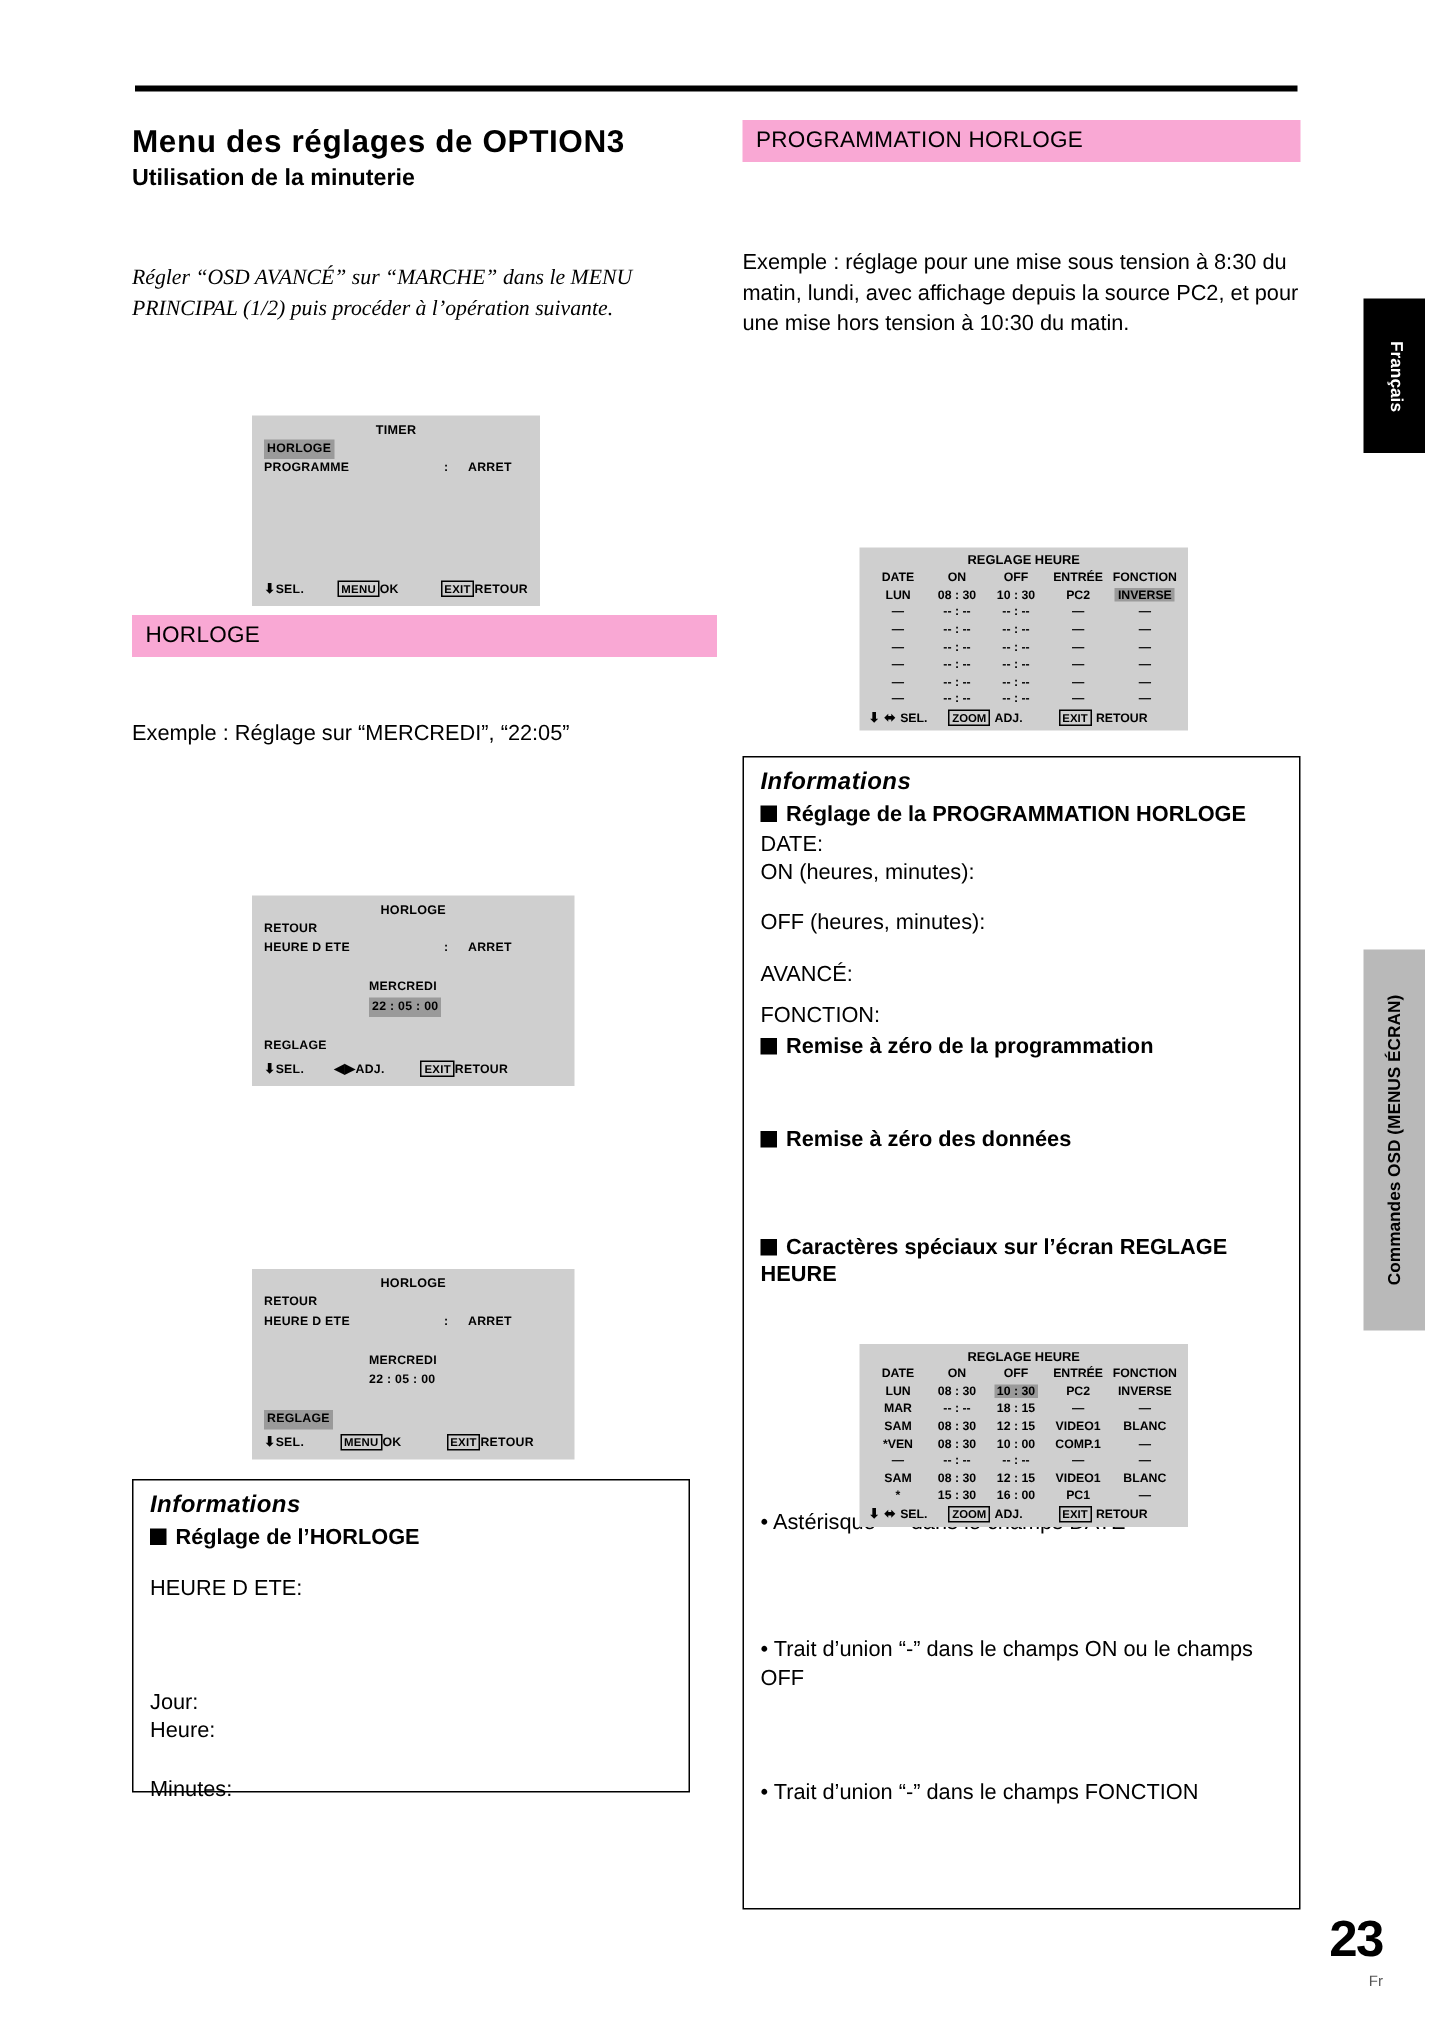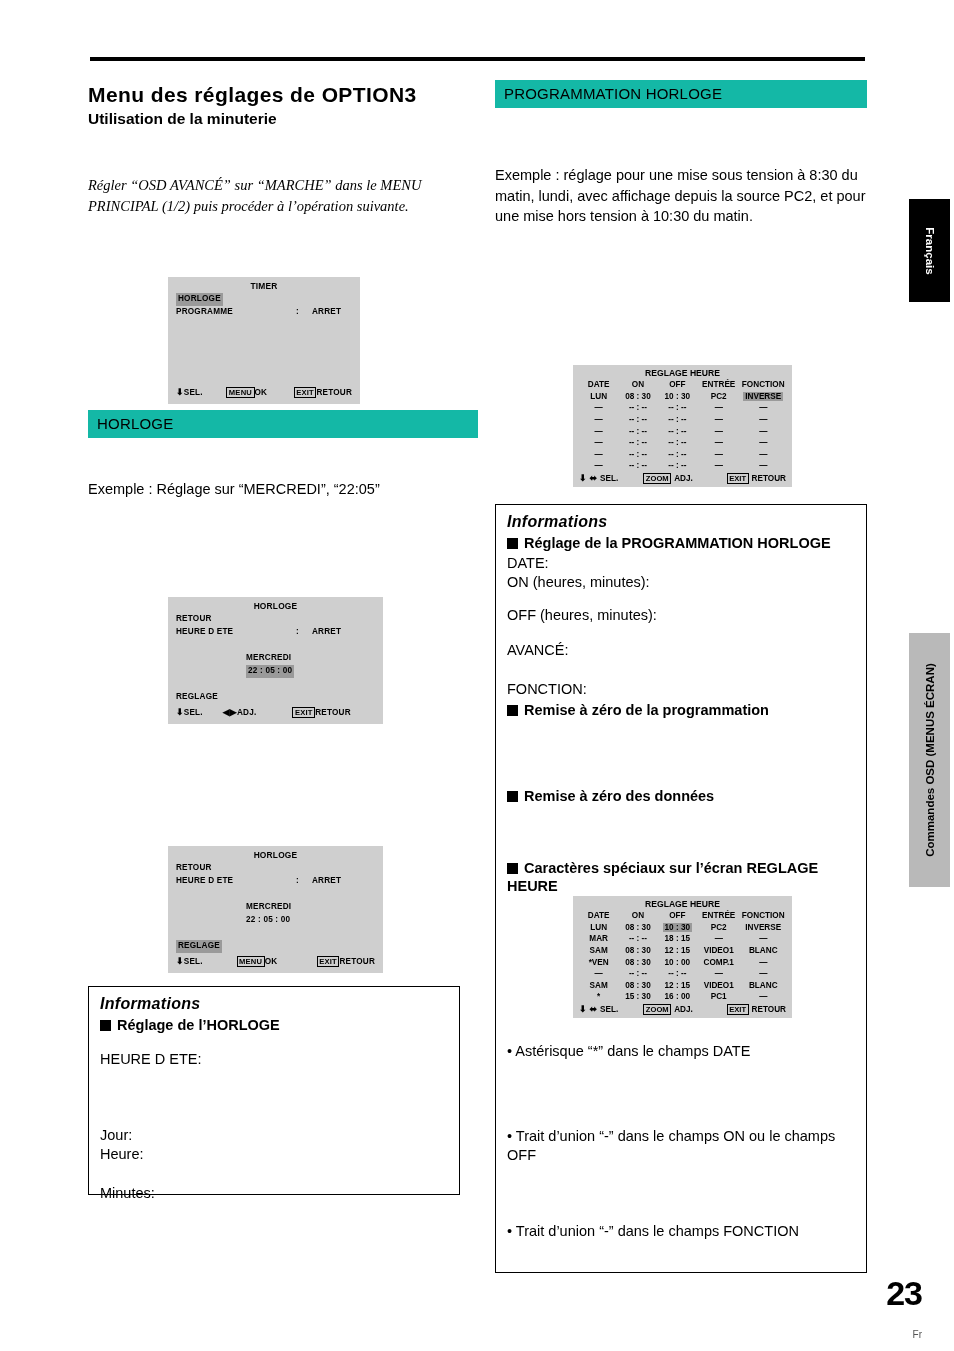"PROGRAMMATION HORLOGE" .bar { background: #14b8a6 -> #f9a8d4 }
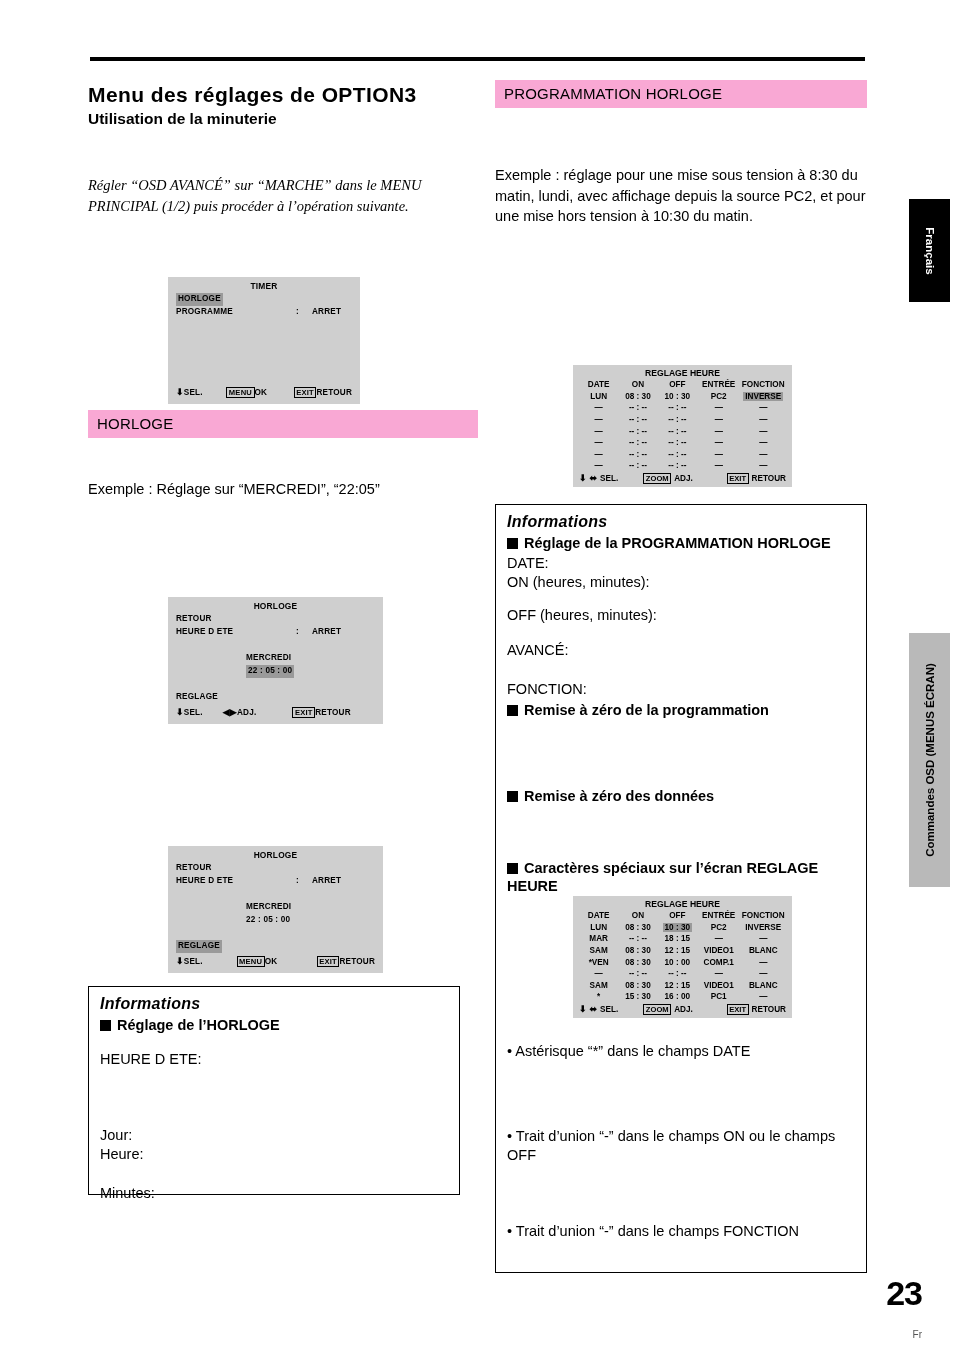"MENU" .box-key { margin-left: 12px -> none }
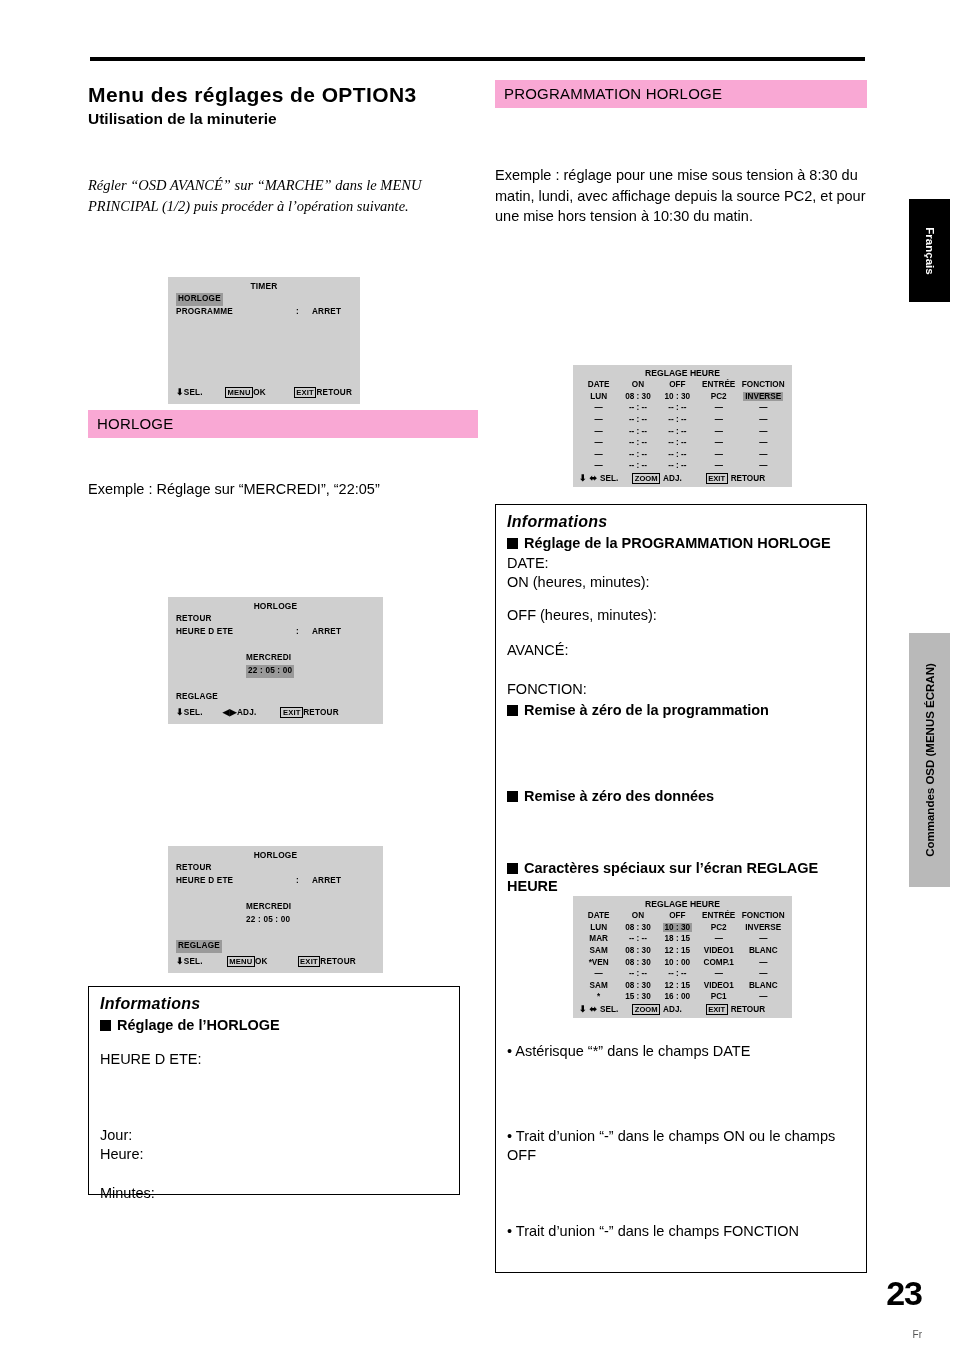"FONCTION:" div.info-item { margin-top: 20px -> 8px }
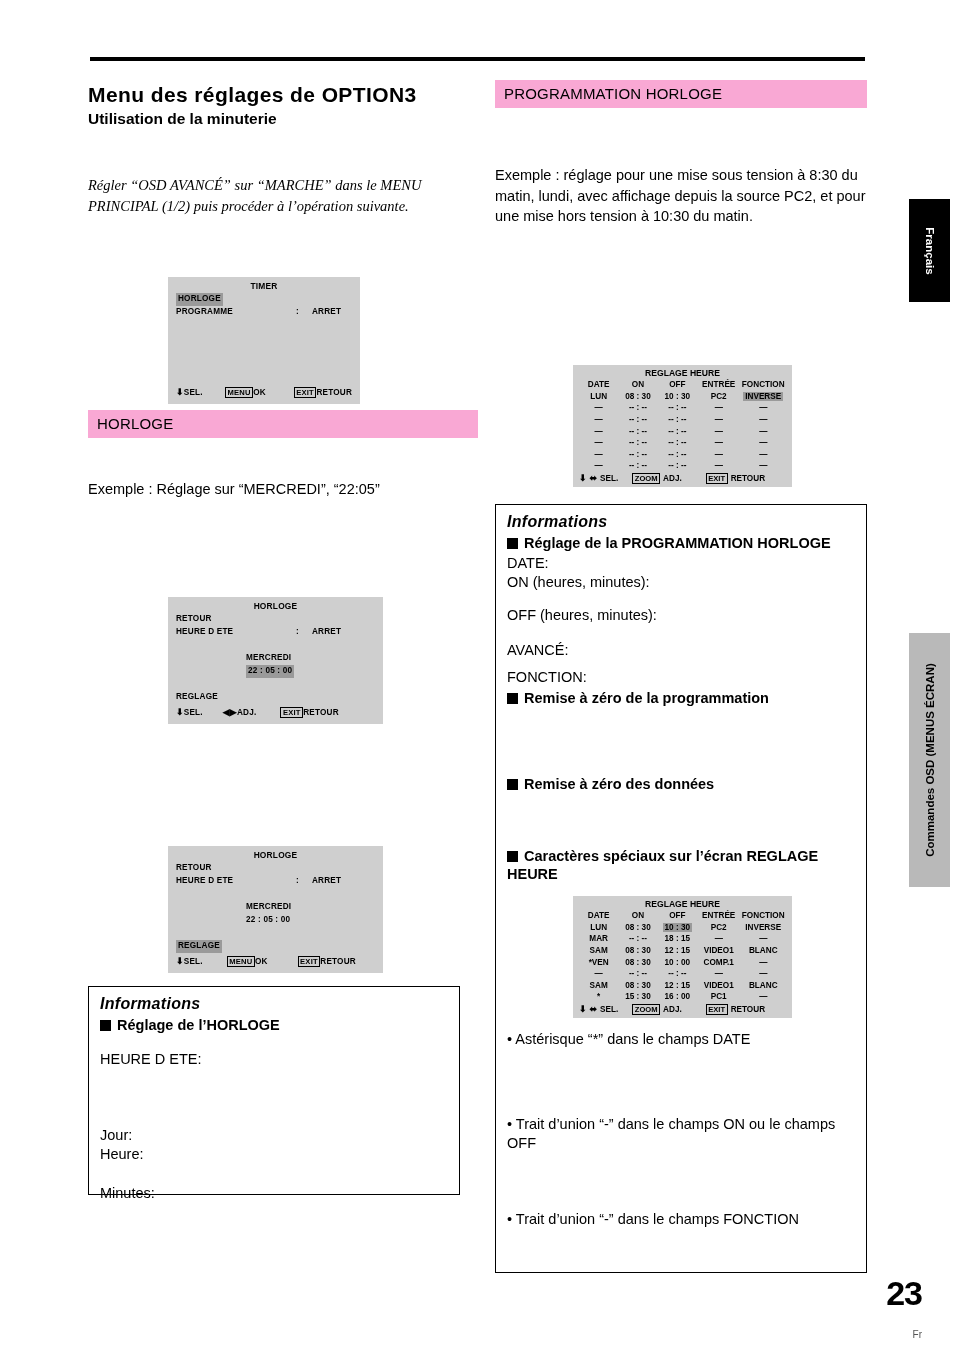"Remise à zéro des données" div.info-item-b { margin-top: 68px -> 44px }
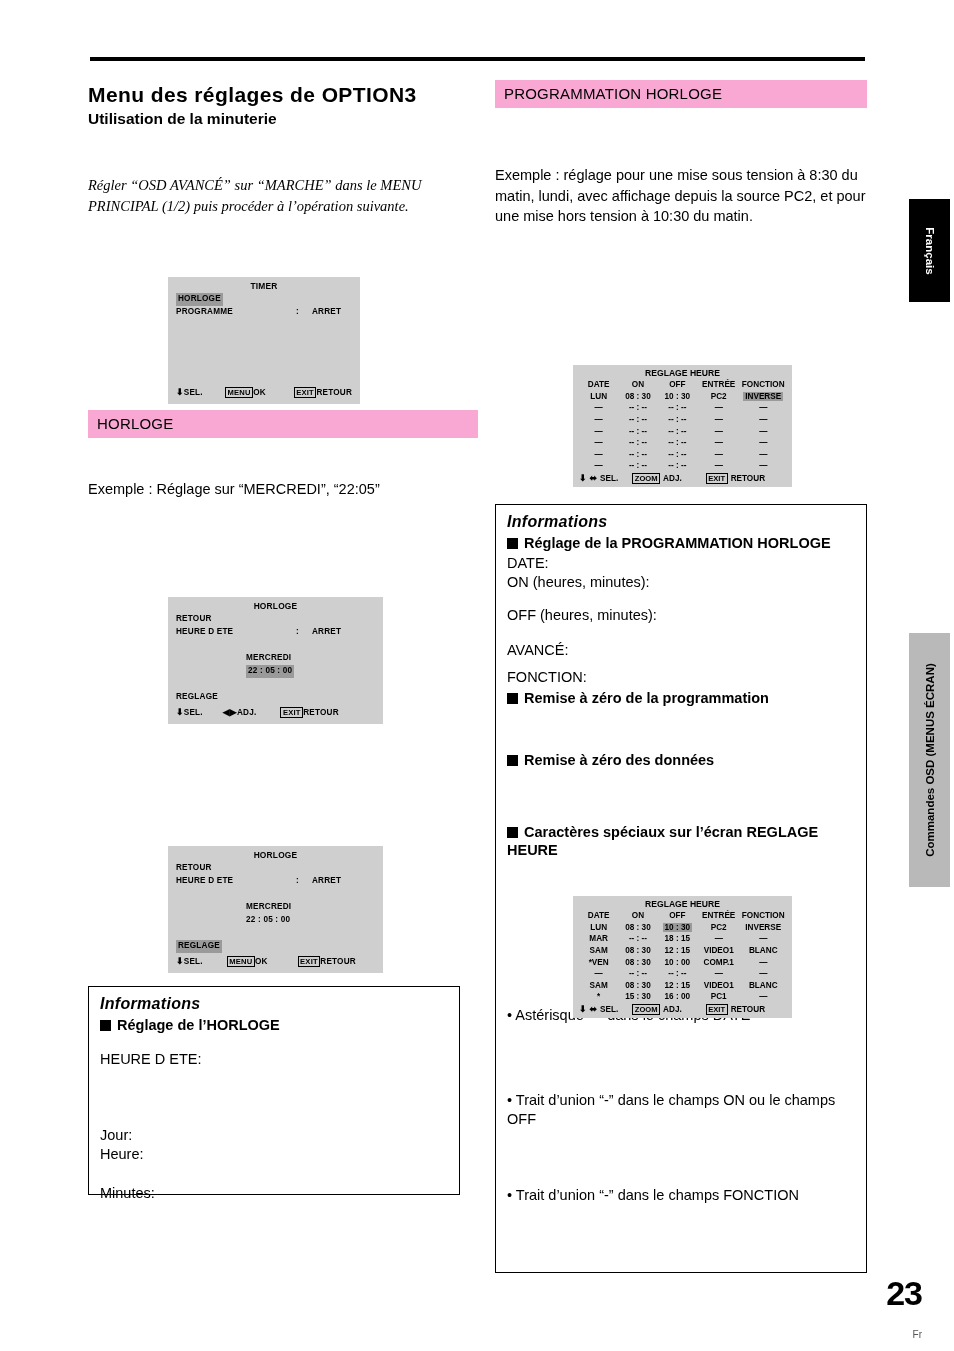"Fr" .pg-lang { bottom: 11px -> 24px }
